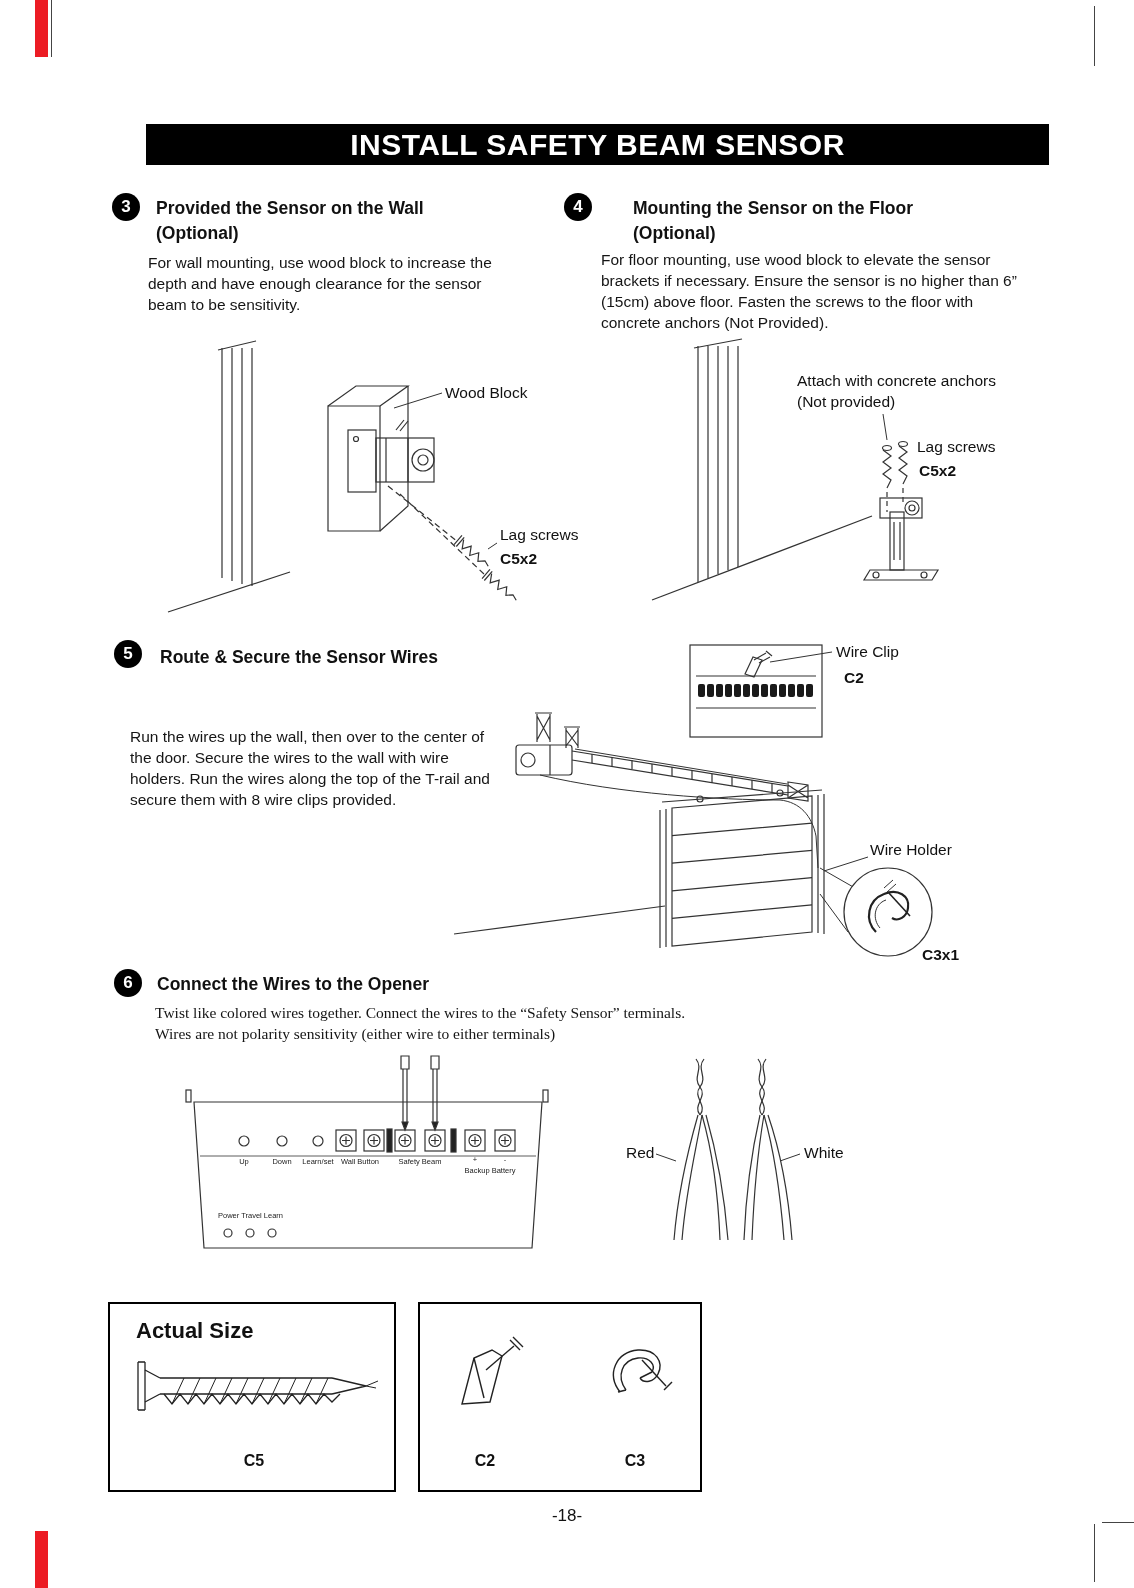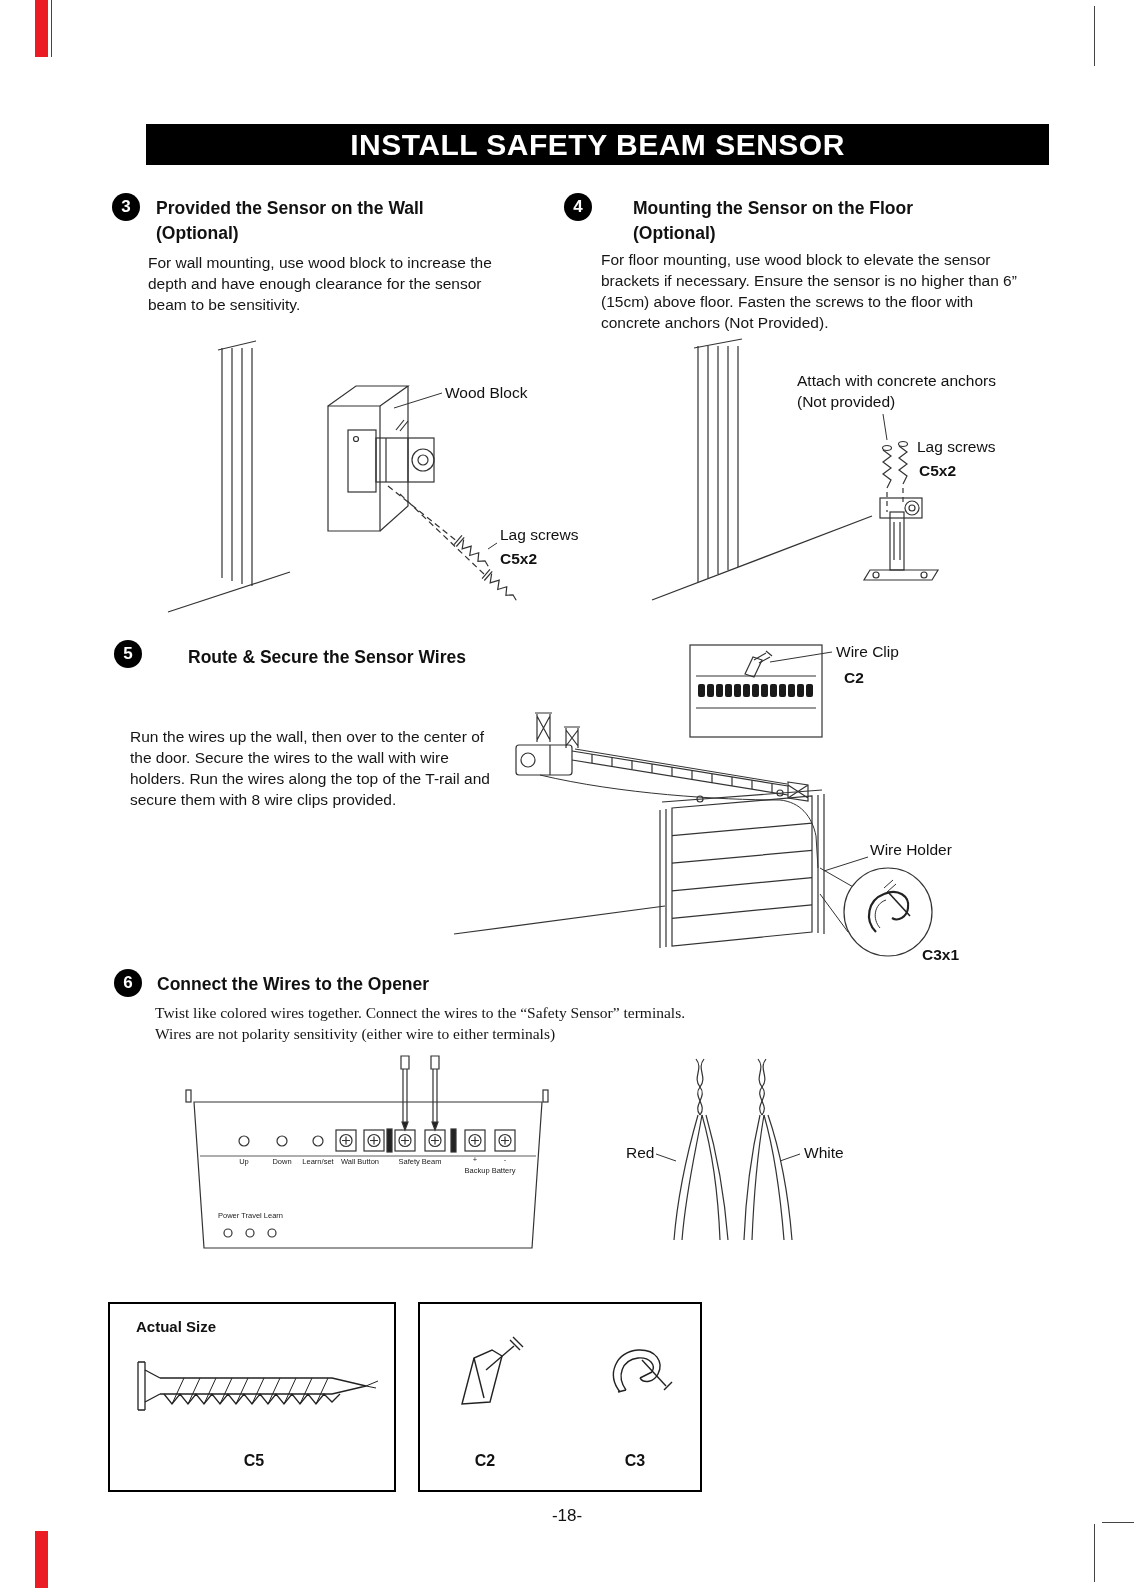"Route & Secure the Sensor" div.step-title { margin-left: 28px -> none }
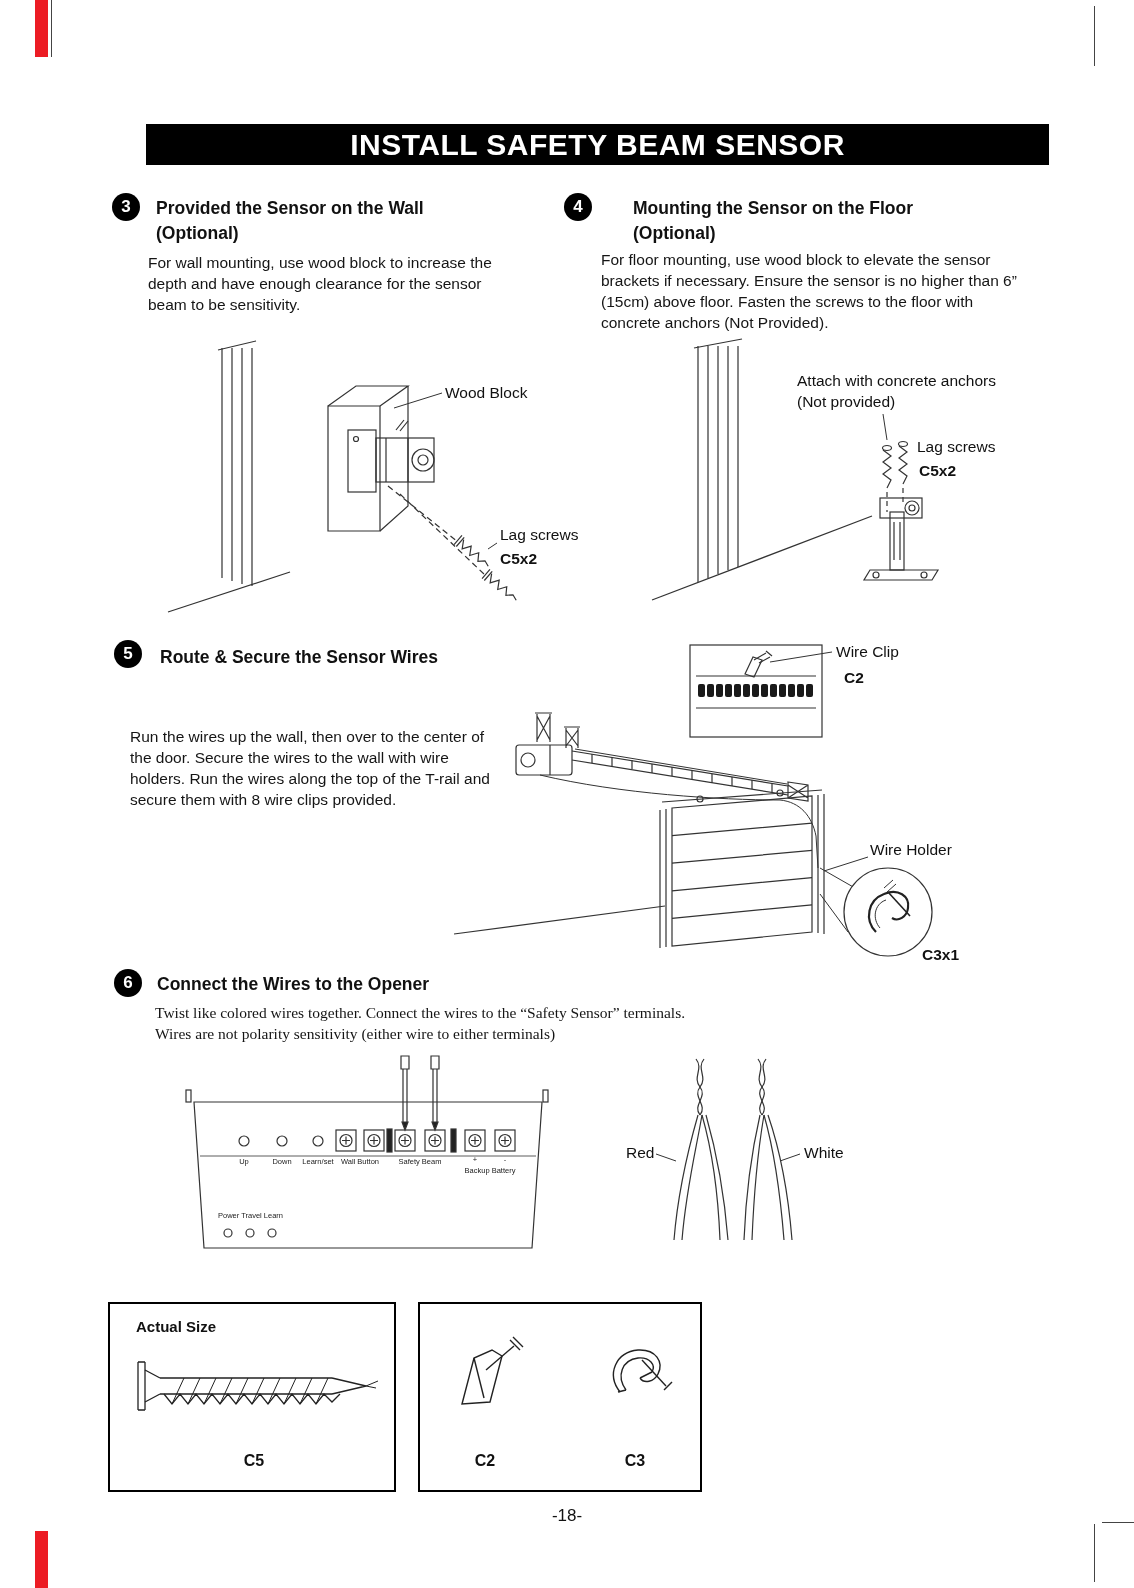"Actual Size" .hw-title { font-size: 15px -> 22px }
